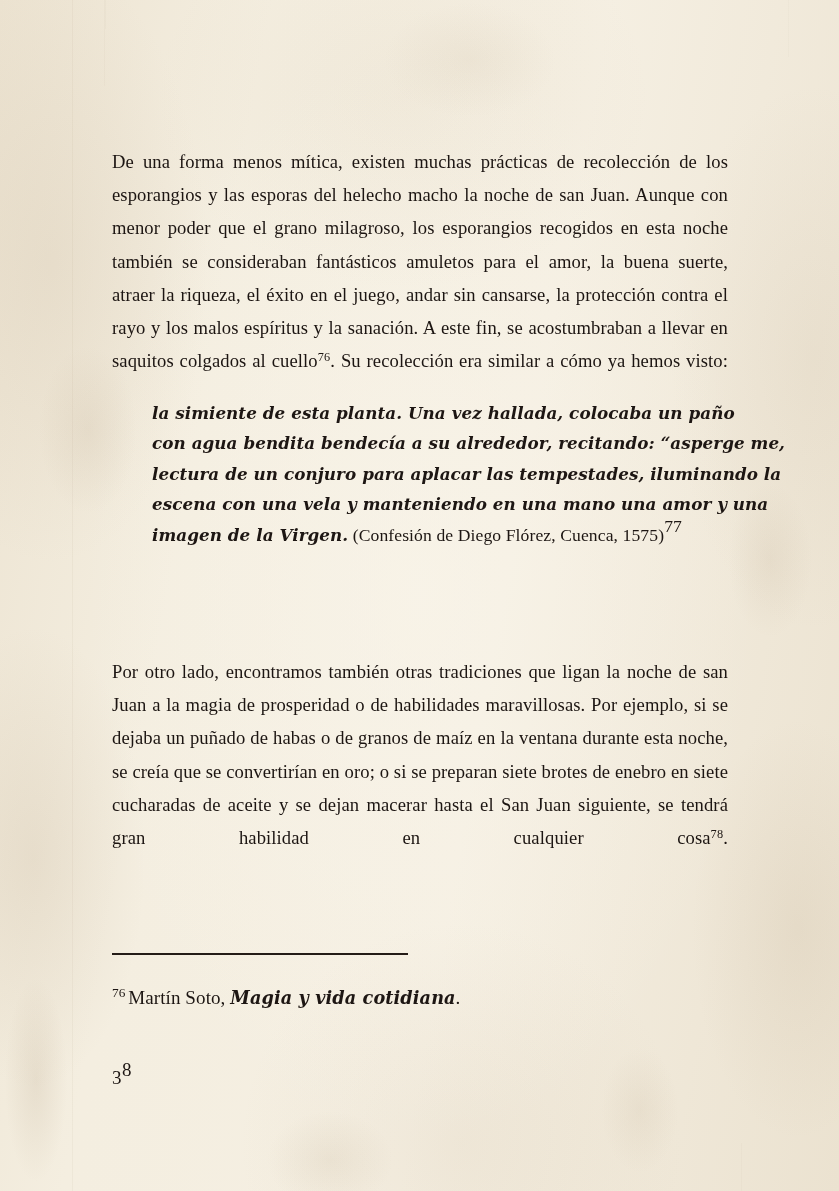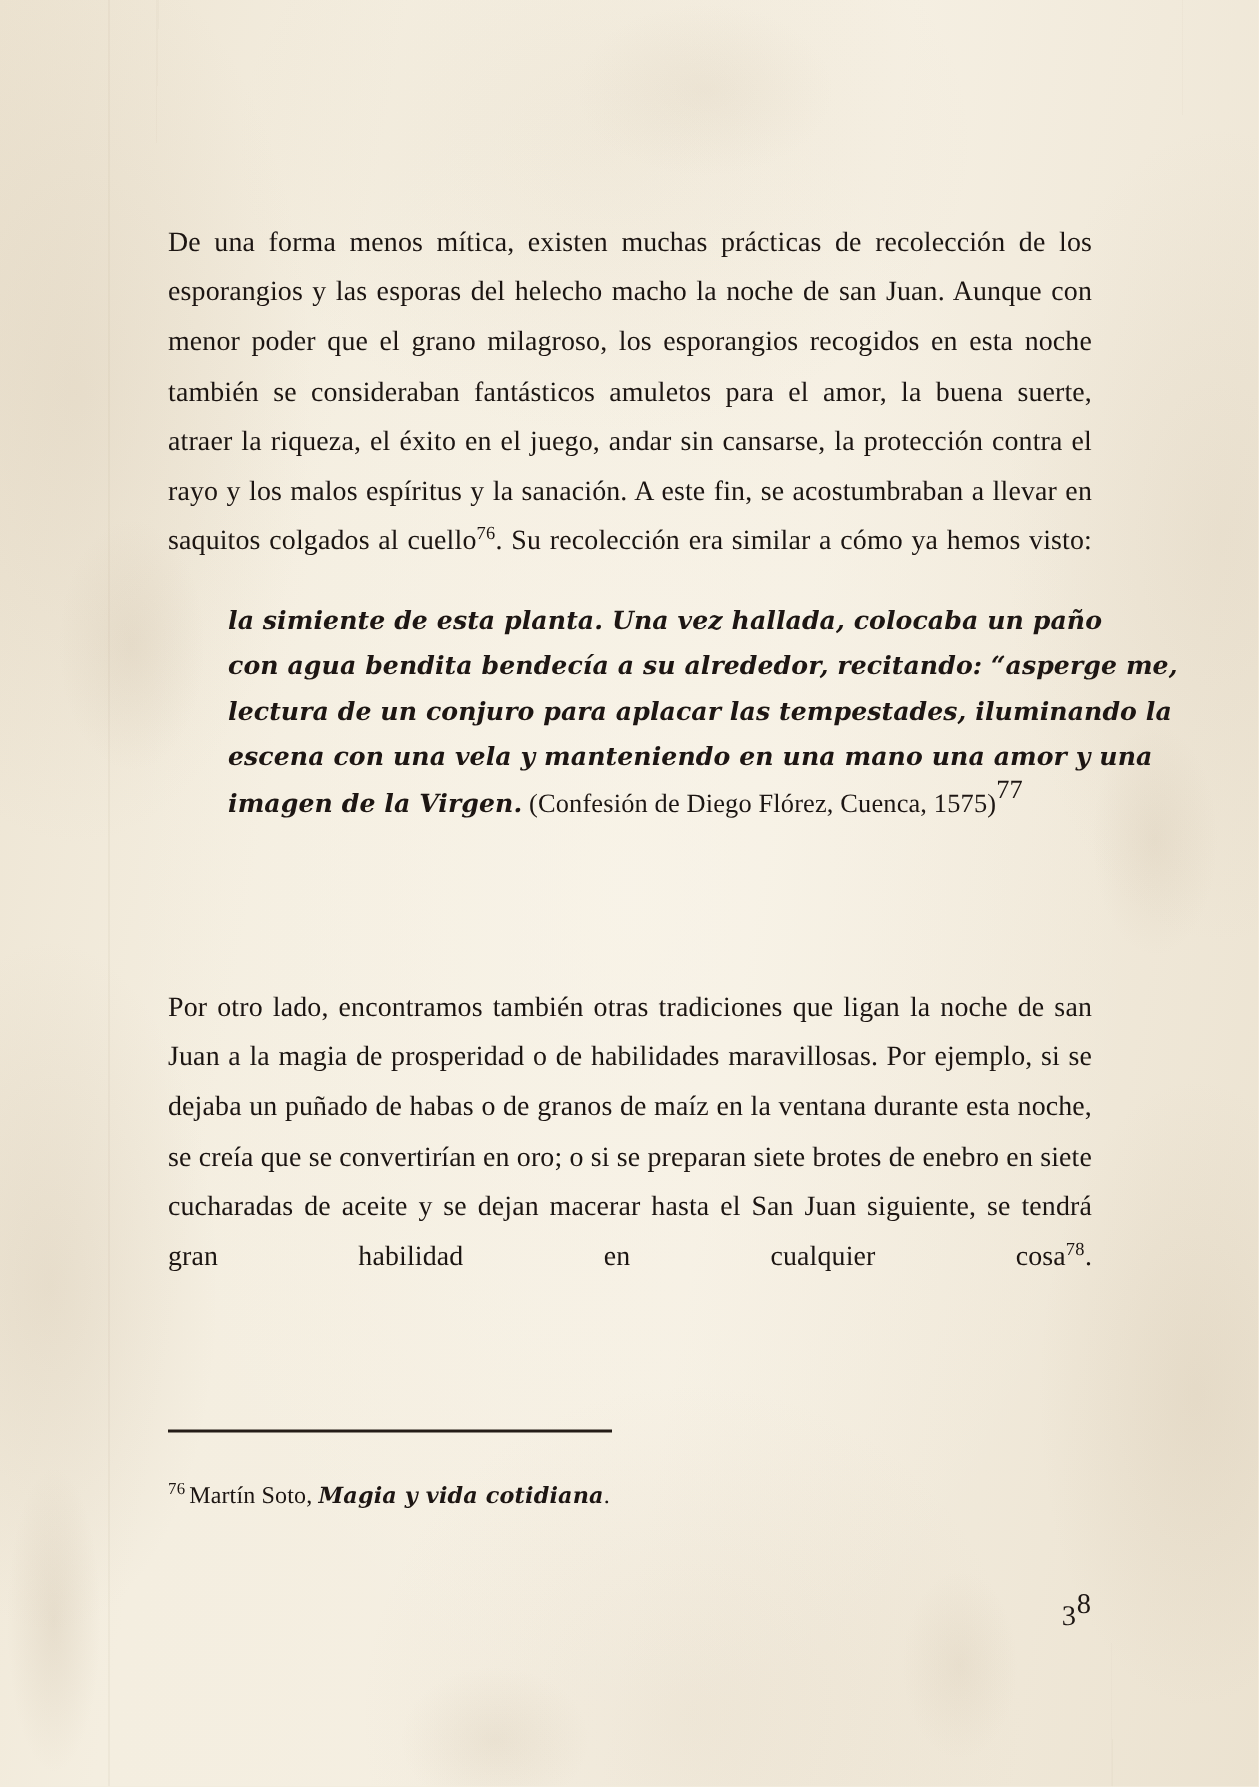"76 Martín Soto, Magia y" .fn { font-size: 16px -> 19px }
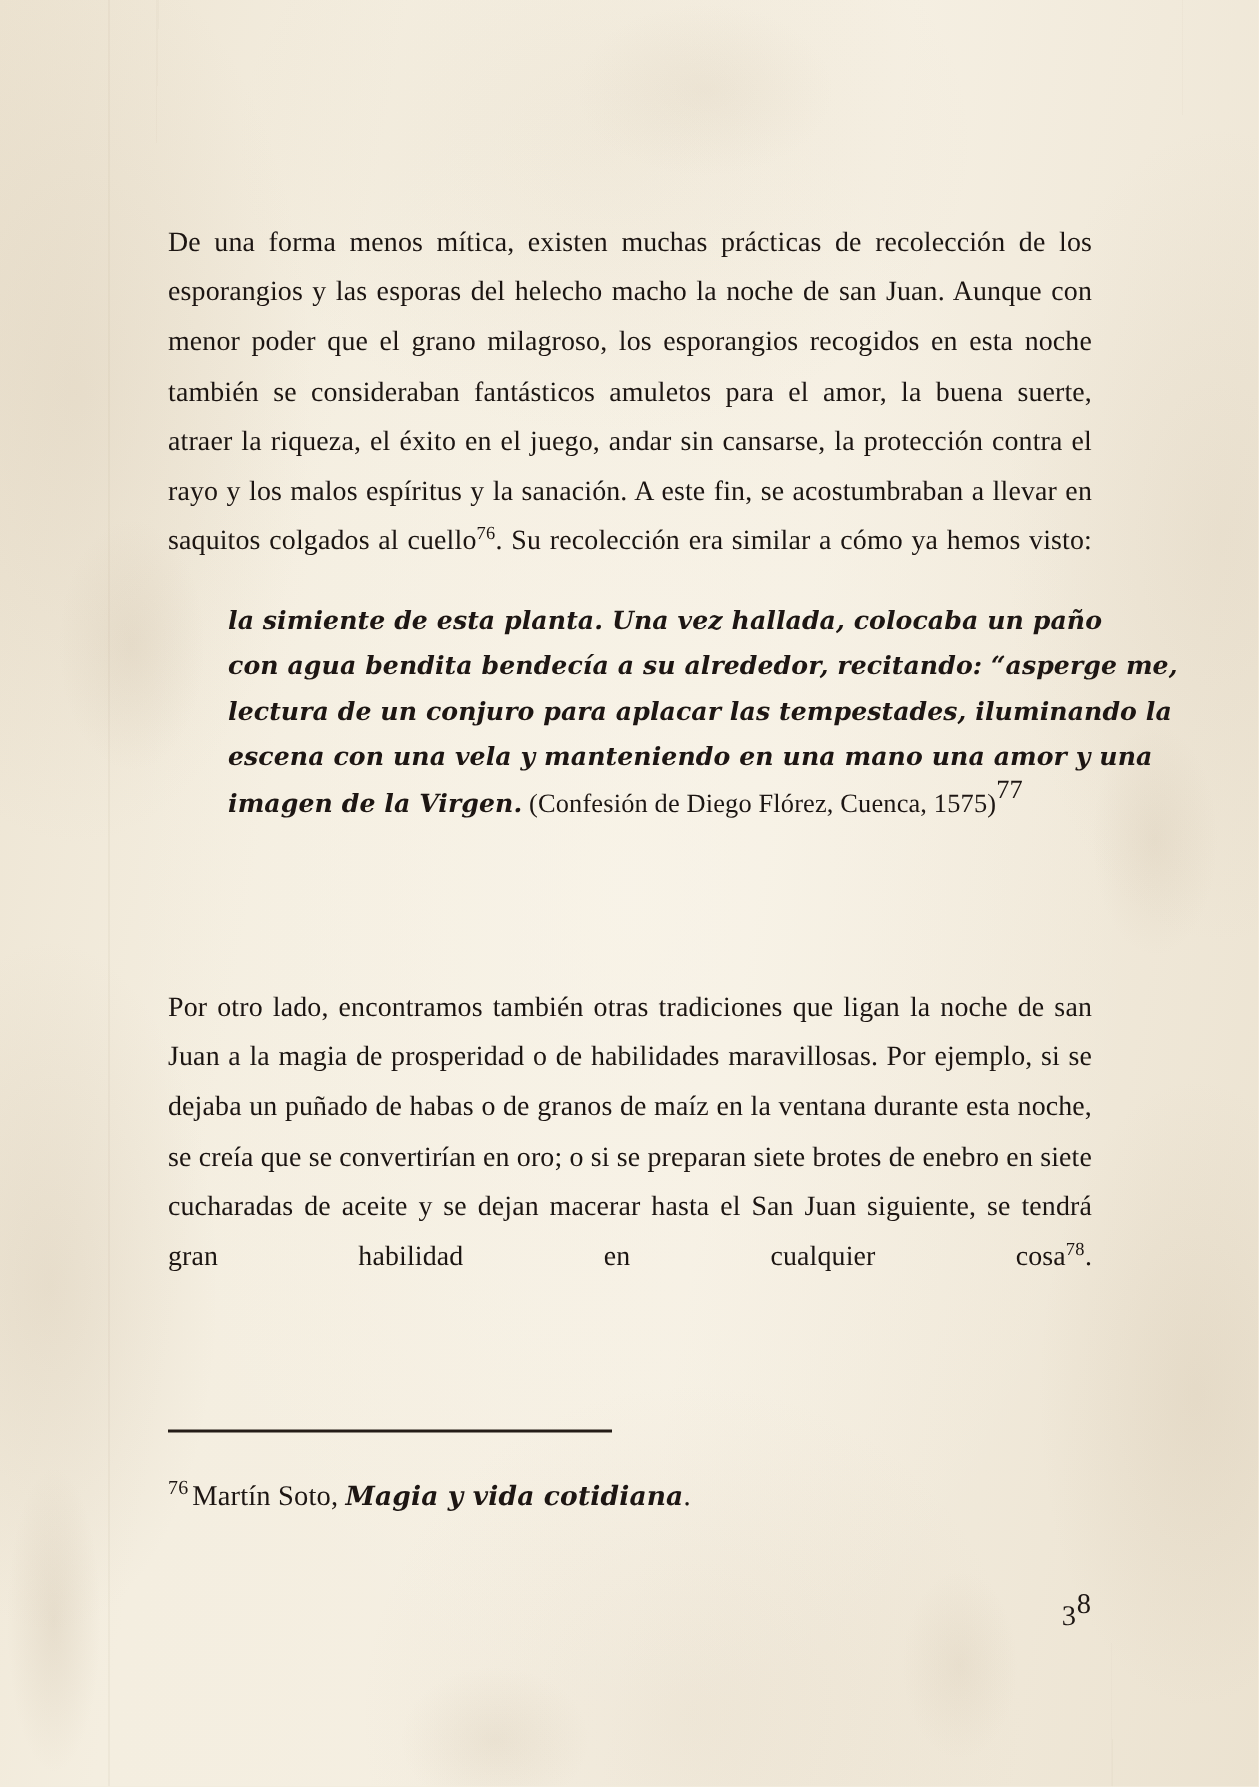"38" #folio { text-align: right -> left }
